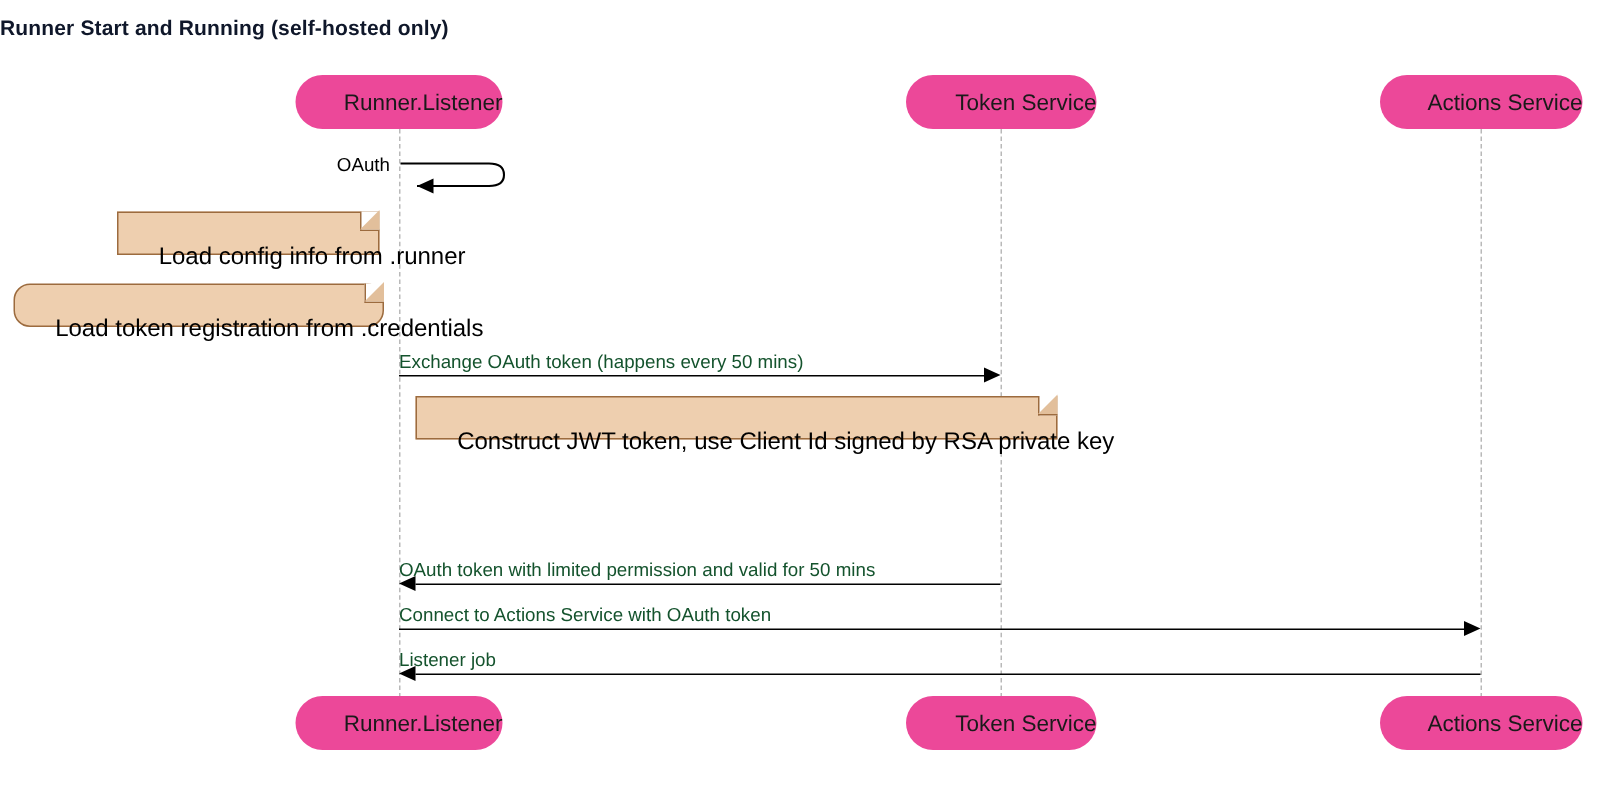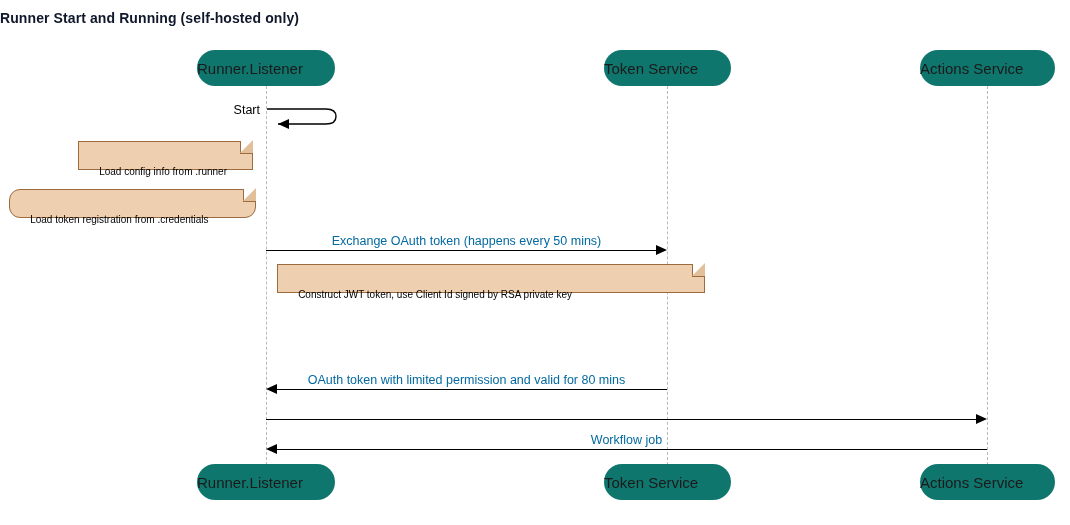"Runner.Listener" .participant { background: #0f766e -> #ec4899; justify-content: flex-start -> flex-end }
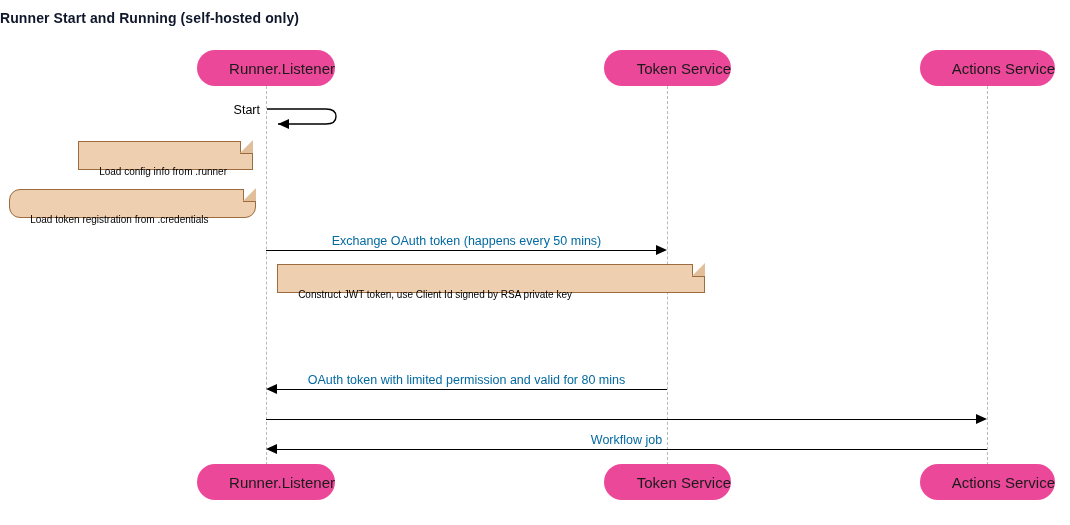"Start" div.self-loop-label { text: Start -> OAuth }
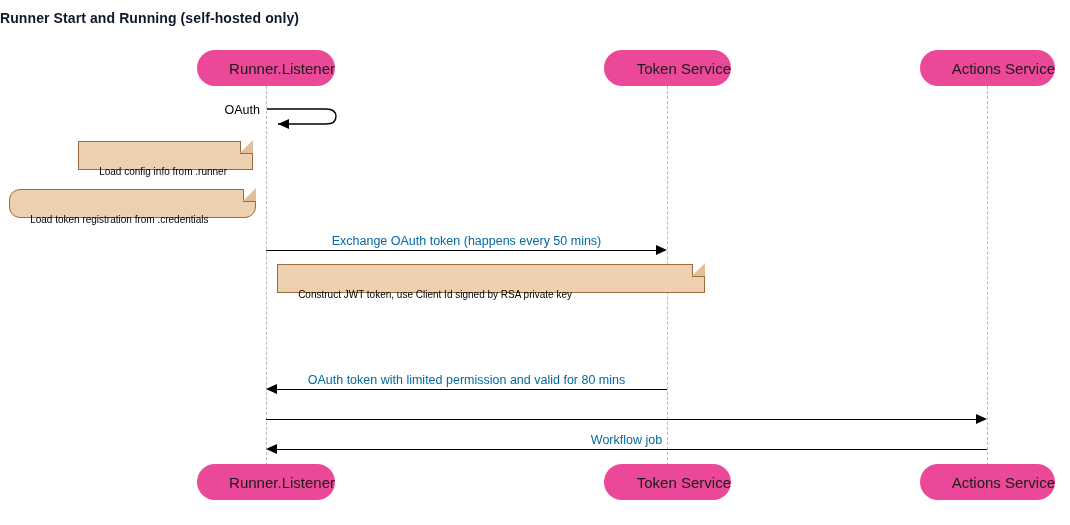"Load config info from .runner" .note { font-size: 10px -> 16px }
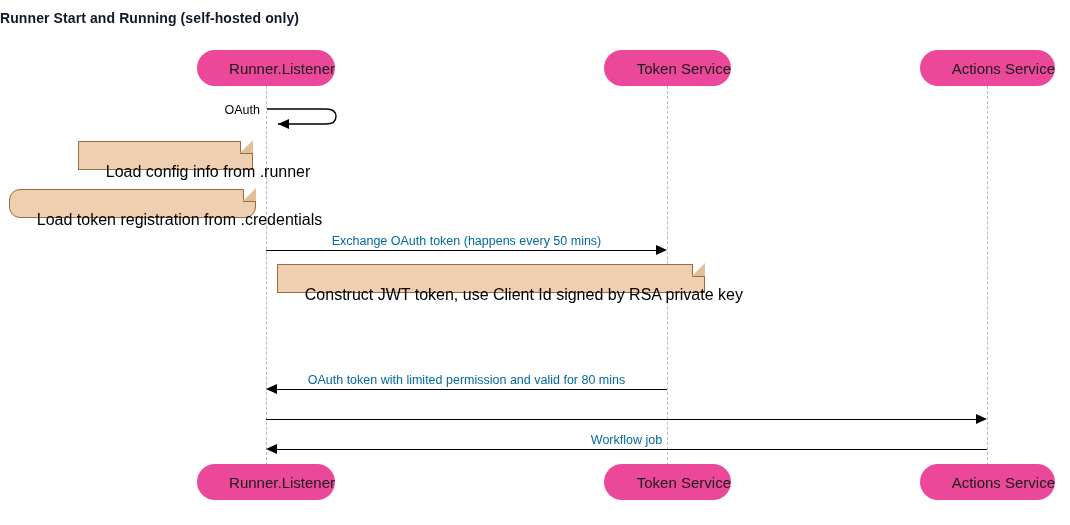"Exchange OAuth token (happens every" .msg-label { color: #0369a1 -> #14532d; text-align: center -> none }
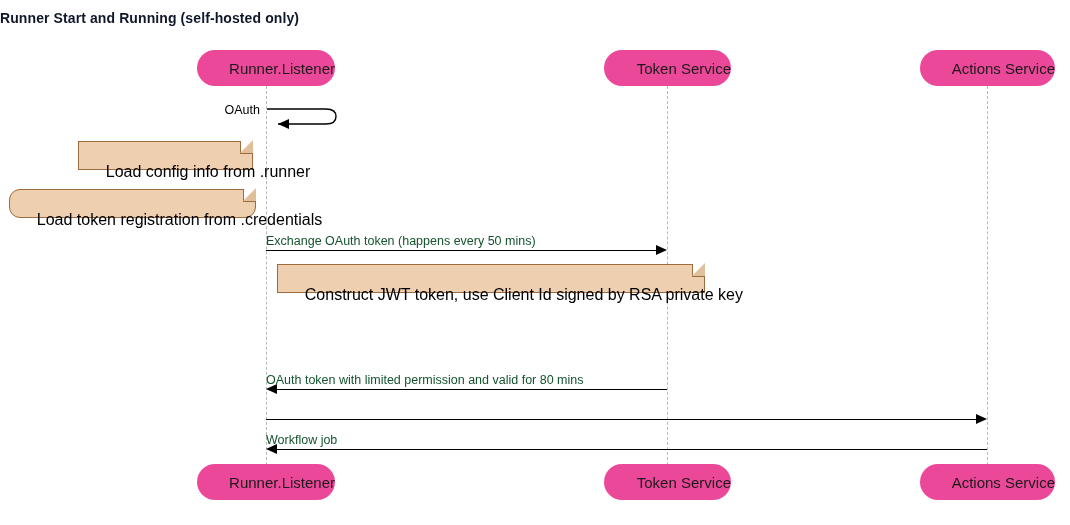"OAuth token with limited permission" div.msg-label { text: 80 -> 50 }
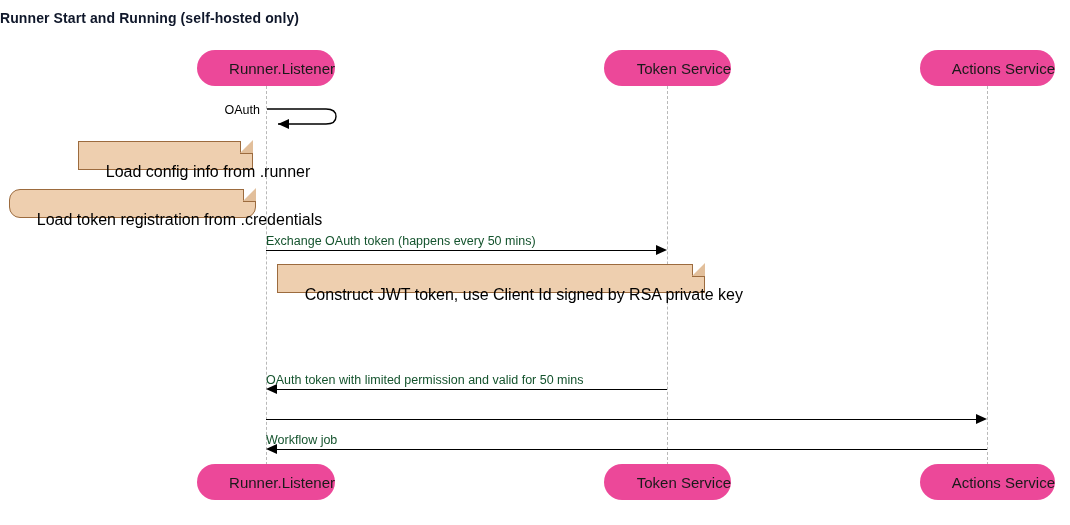"Connect to Actions Service with" div.msg-label { html: none -> <div>Connect to Actions Service with OAuth token</div> }
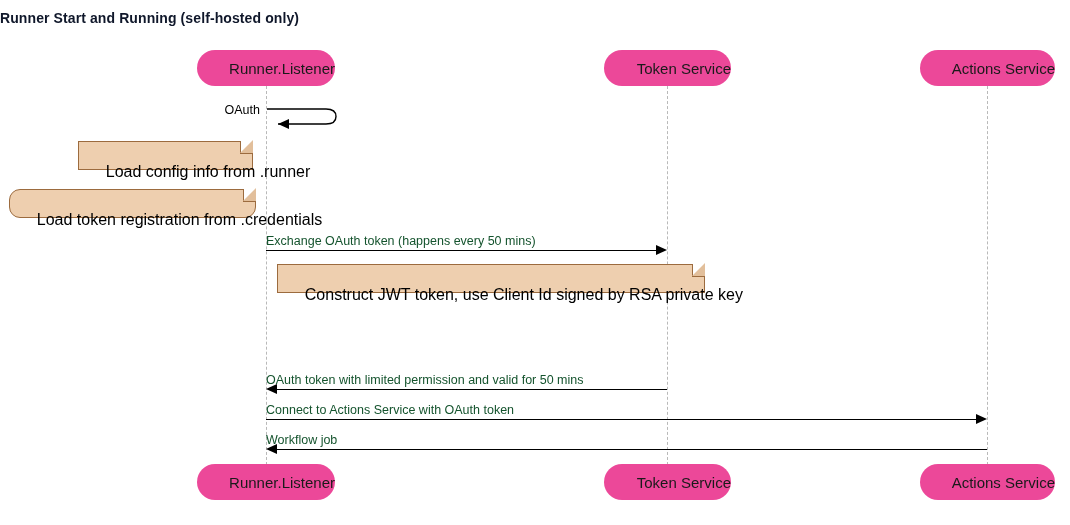"Workflow job" div.msg-label { text: Workflow -> Listener }
